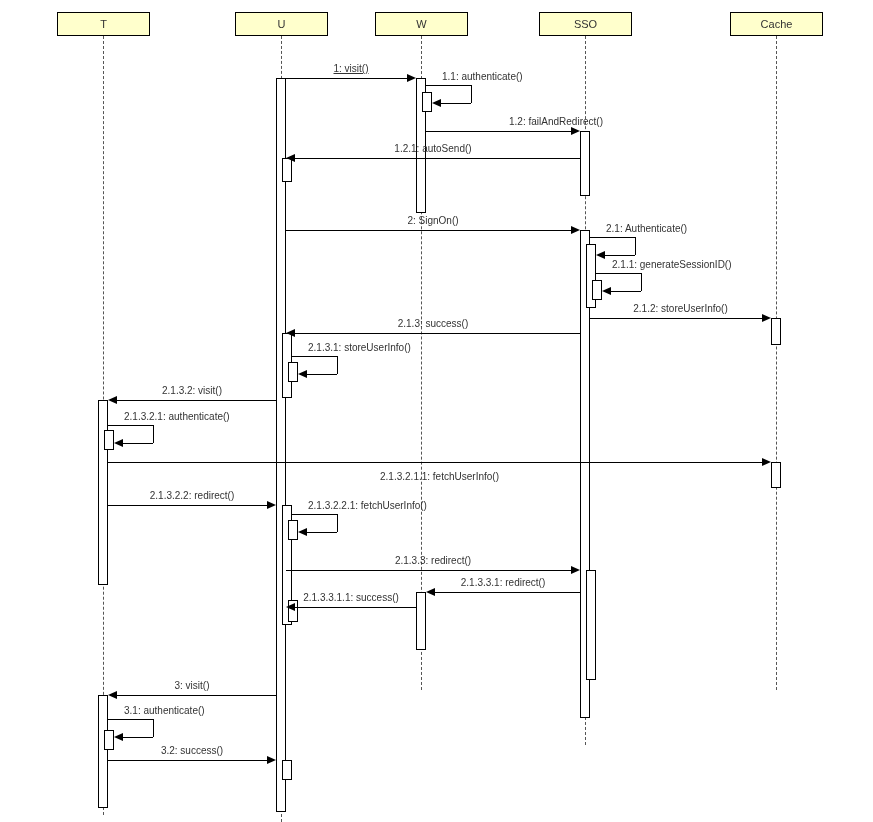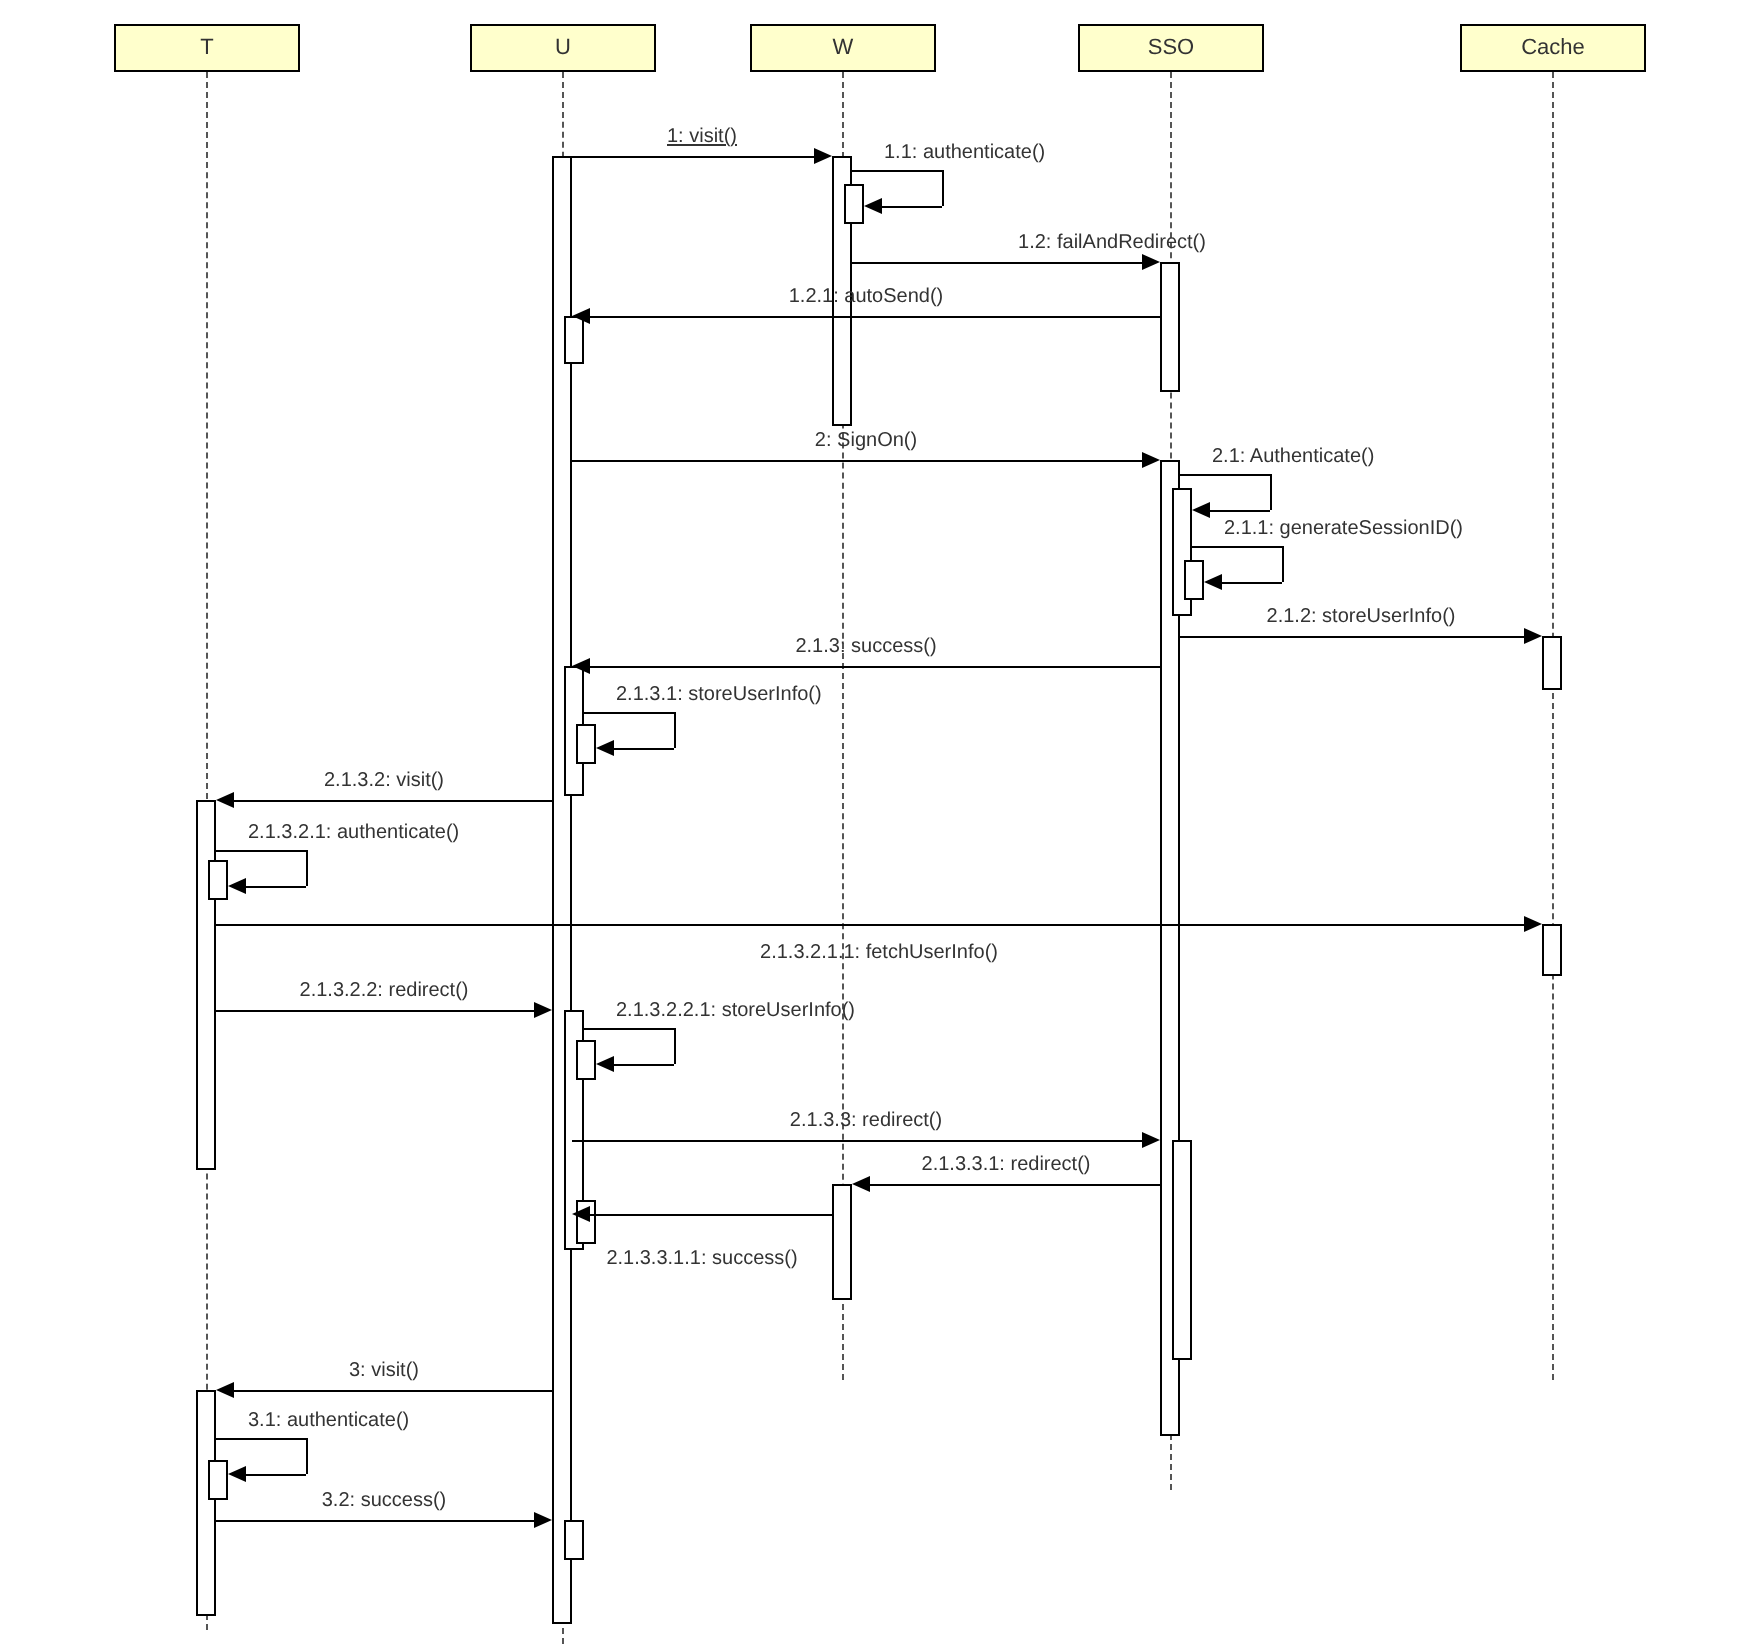"2.1.3.2.2.1: storeUserInfo()" div.slabel { text: storeUserInfo -> fetchUserInfo }
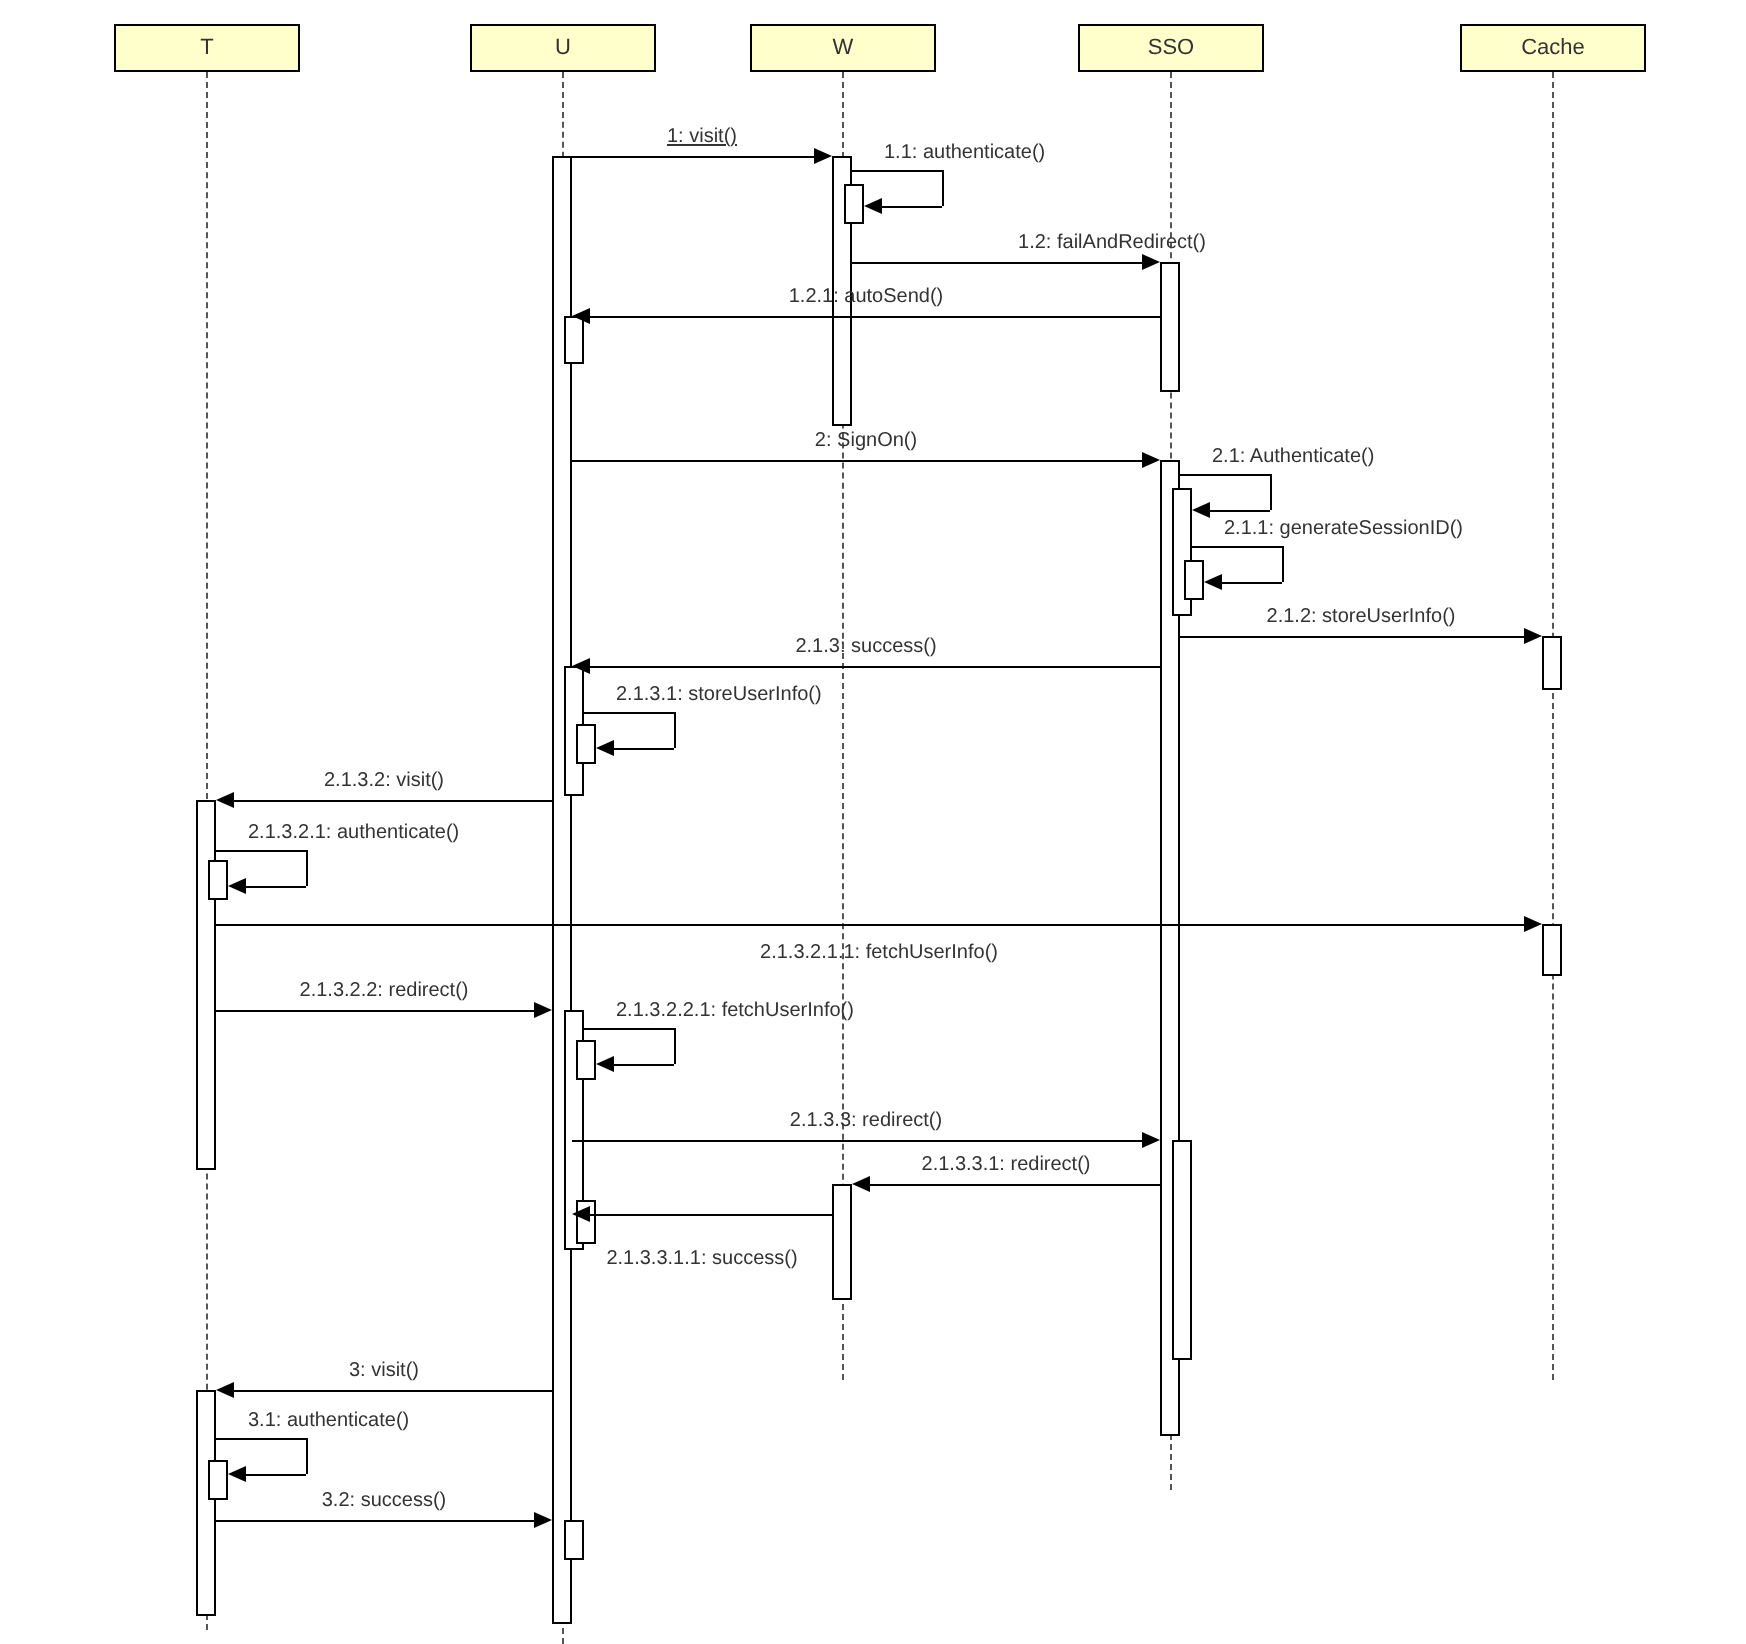"2.1.3.3.1.1: success()" div.mlabel { top: 624px -> 592px }
